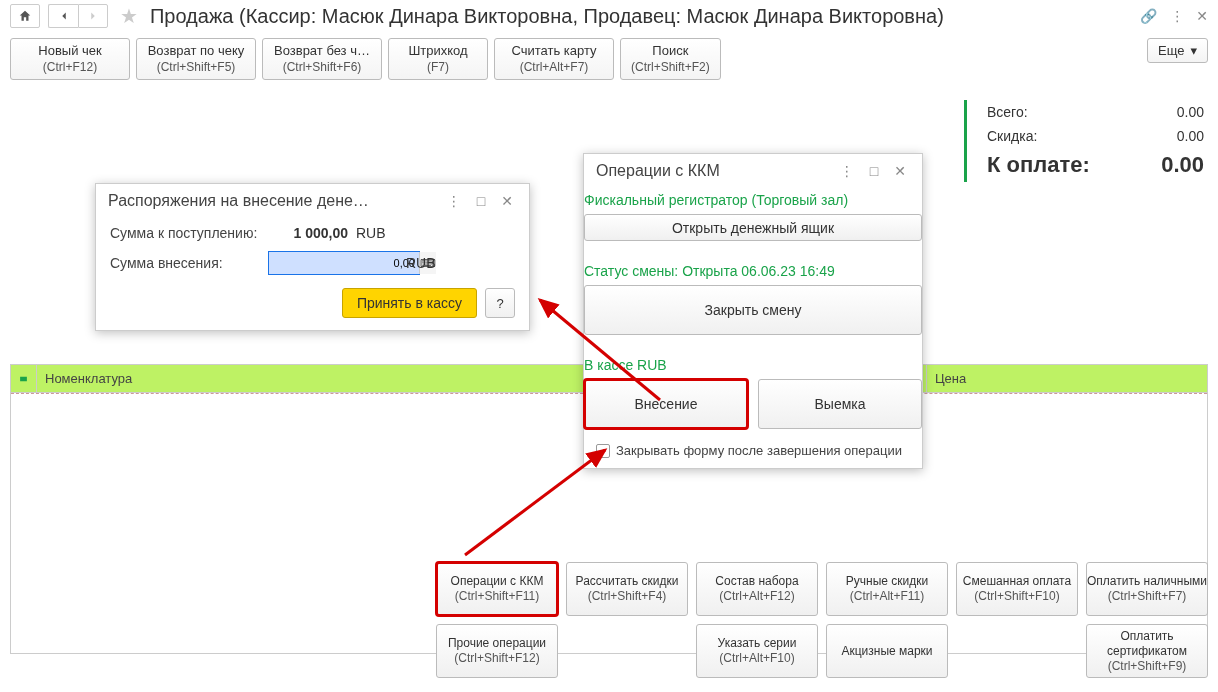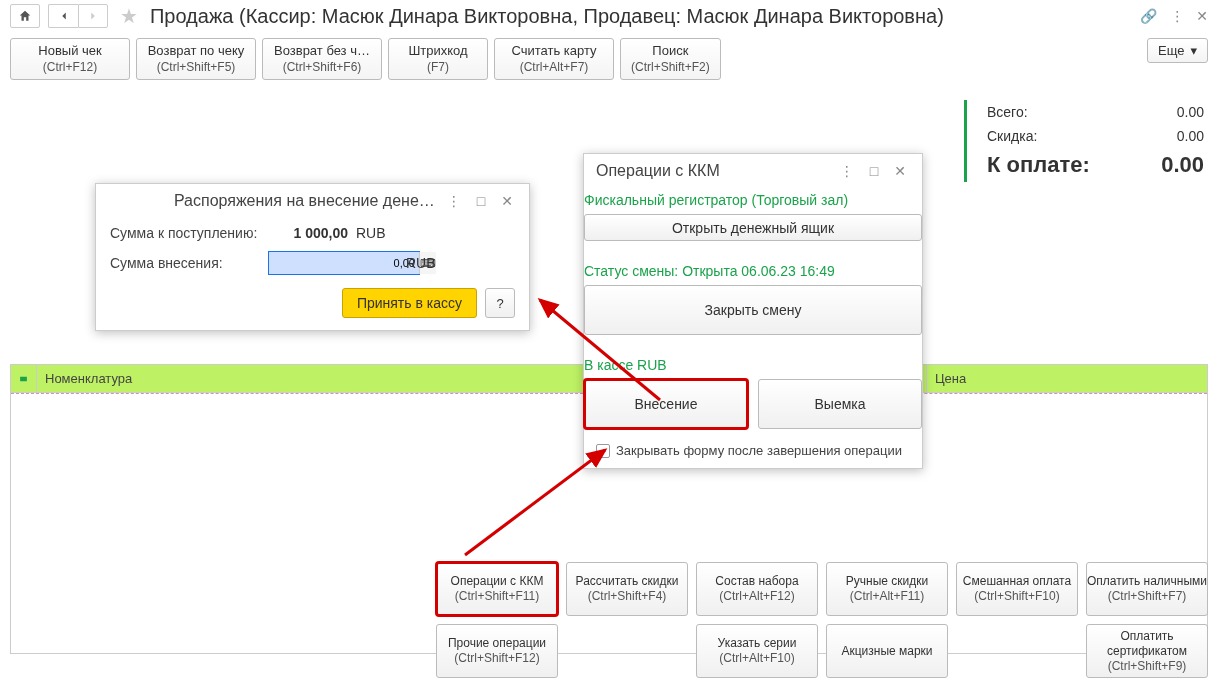"Распоряжения на внесение дене…" .popup-deposit .popup-title { text-align: right -> none }
